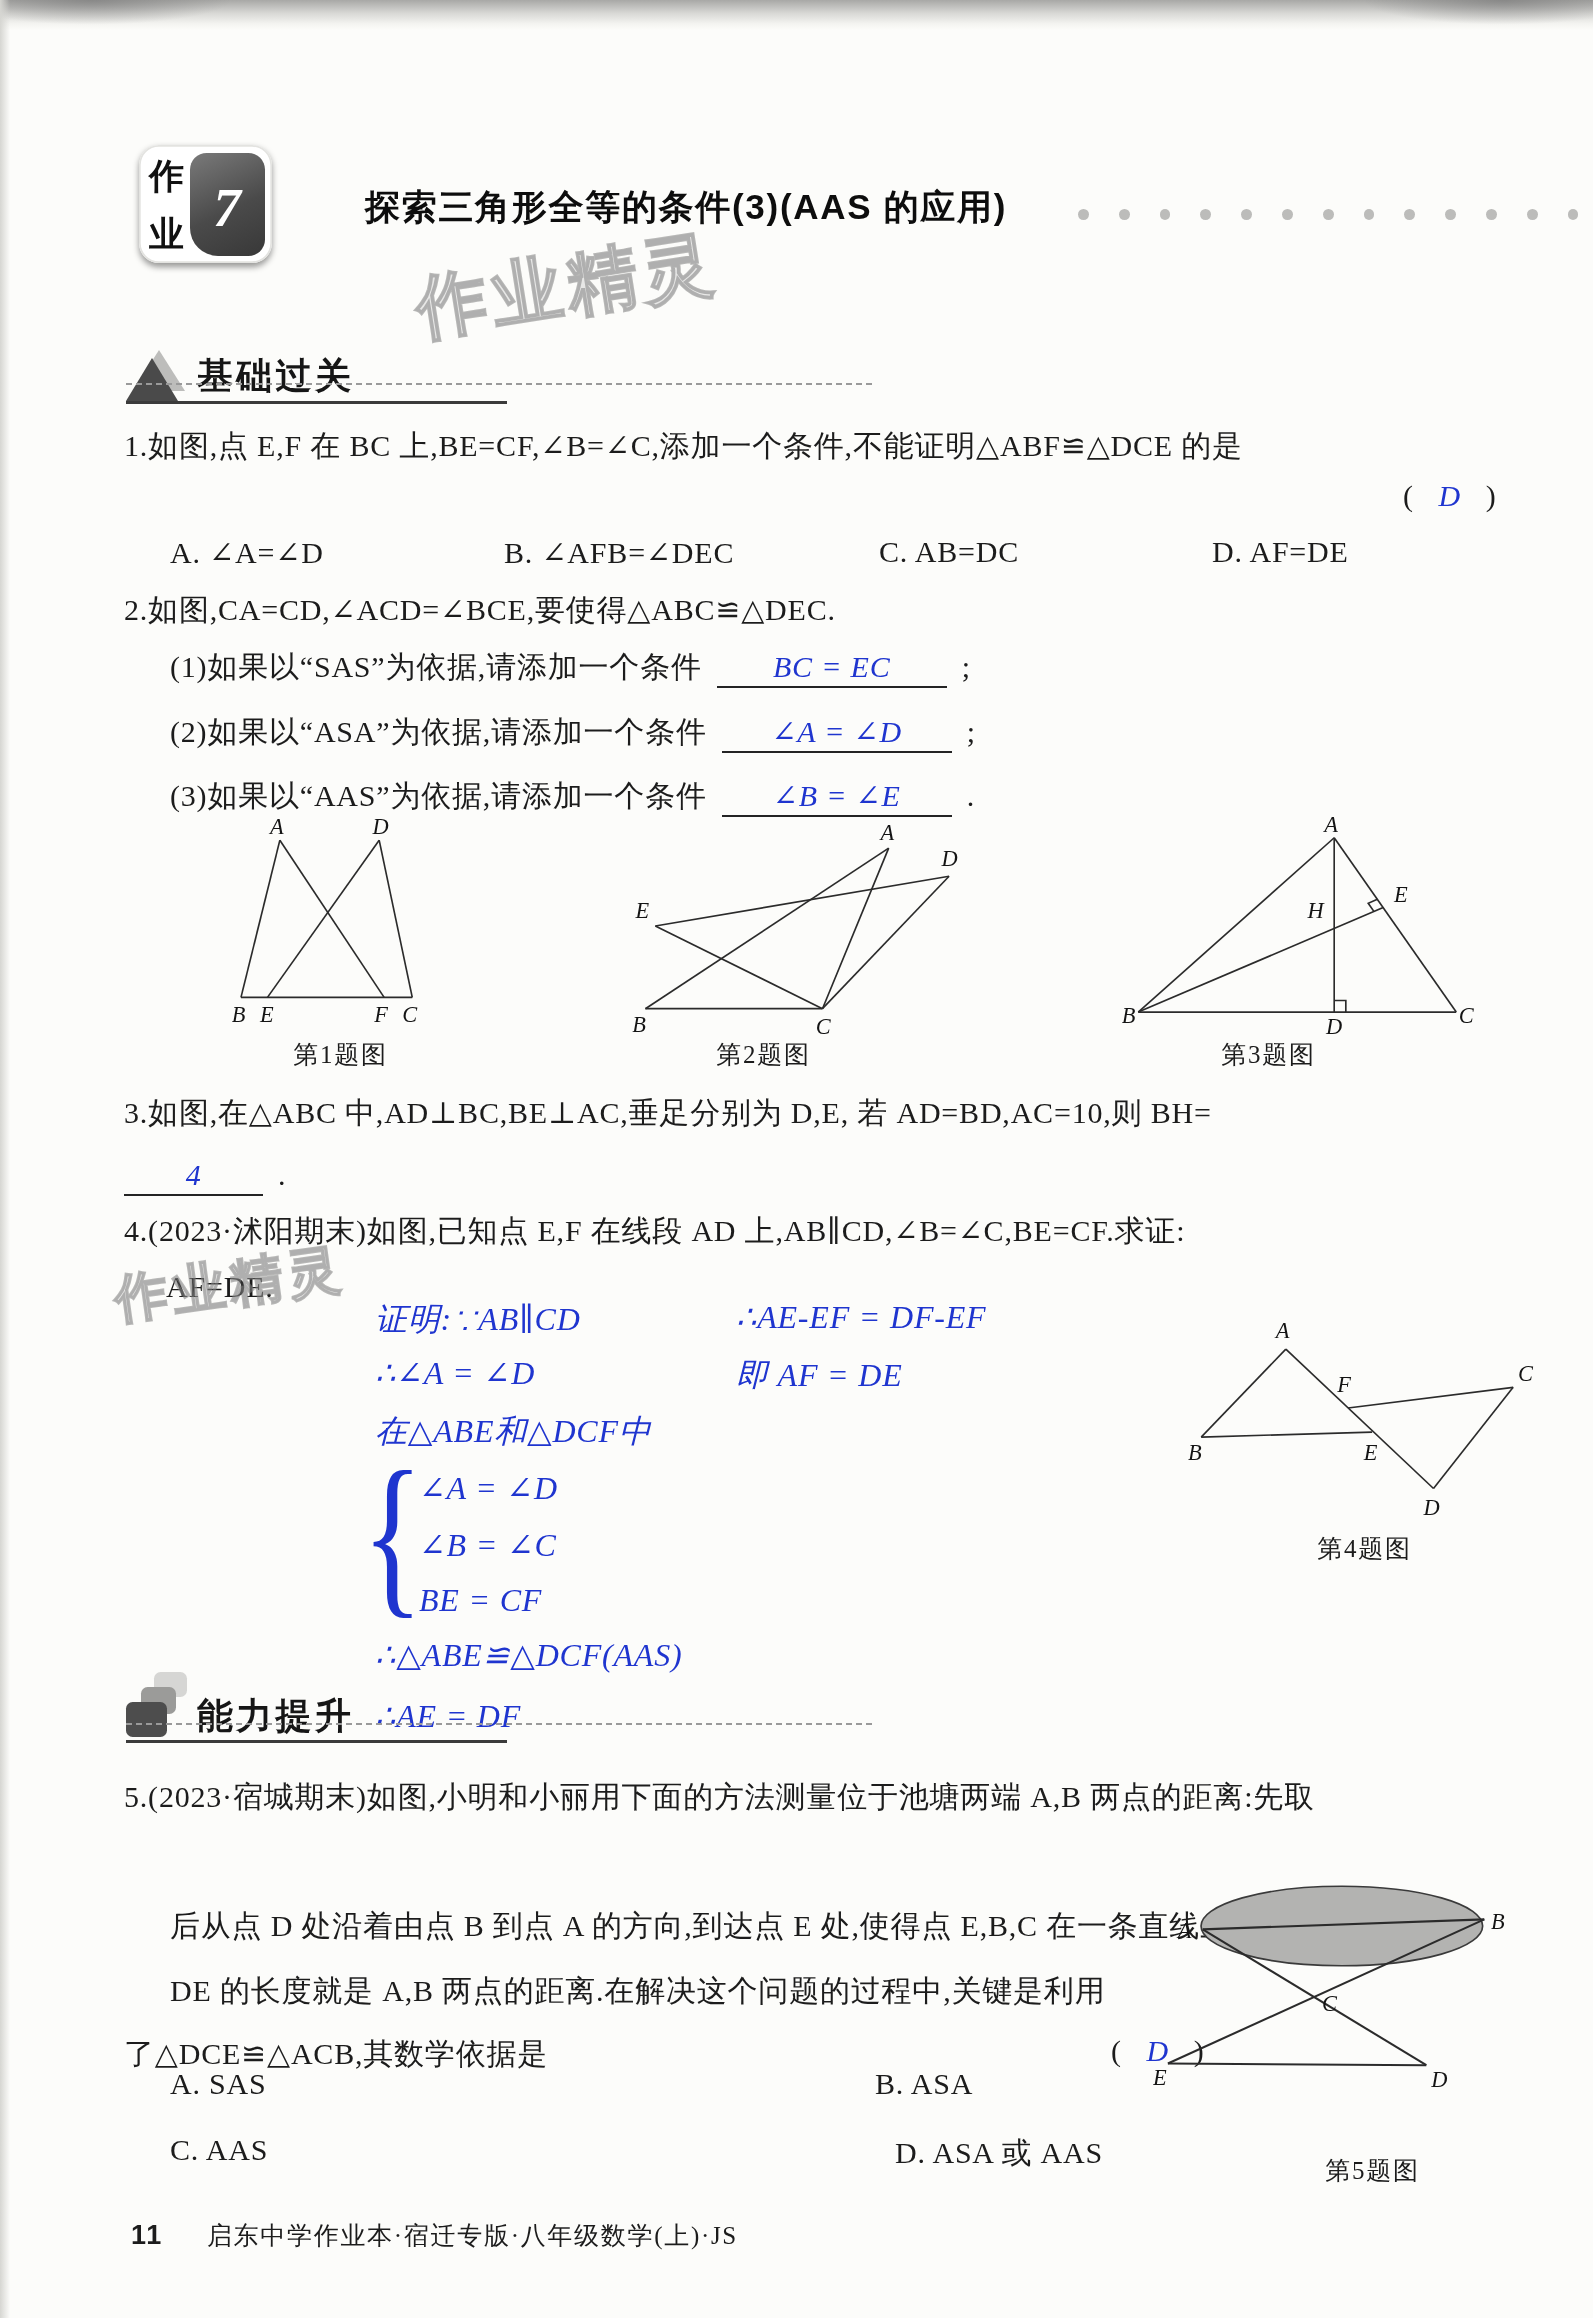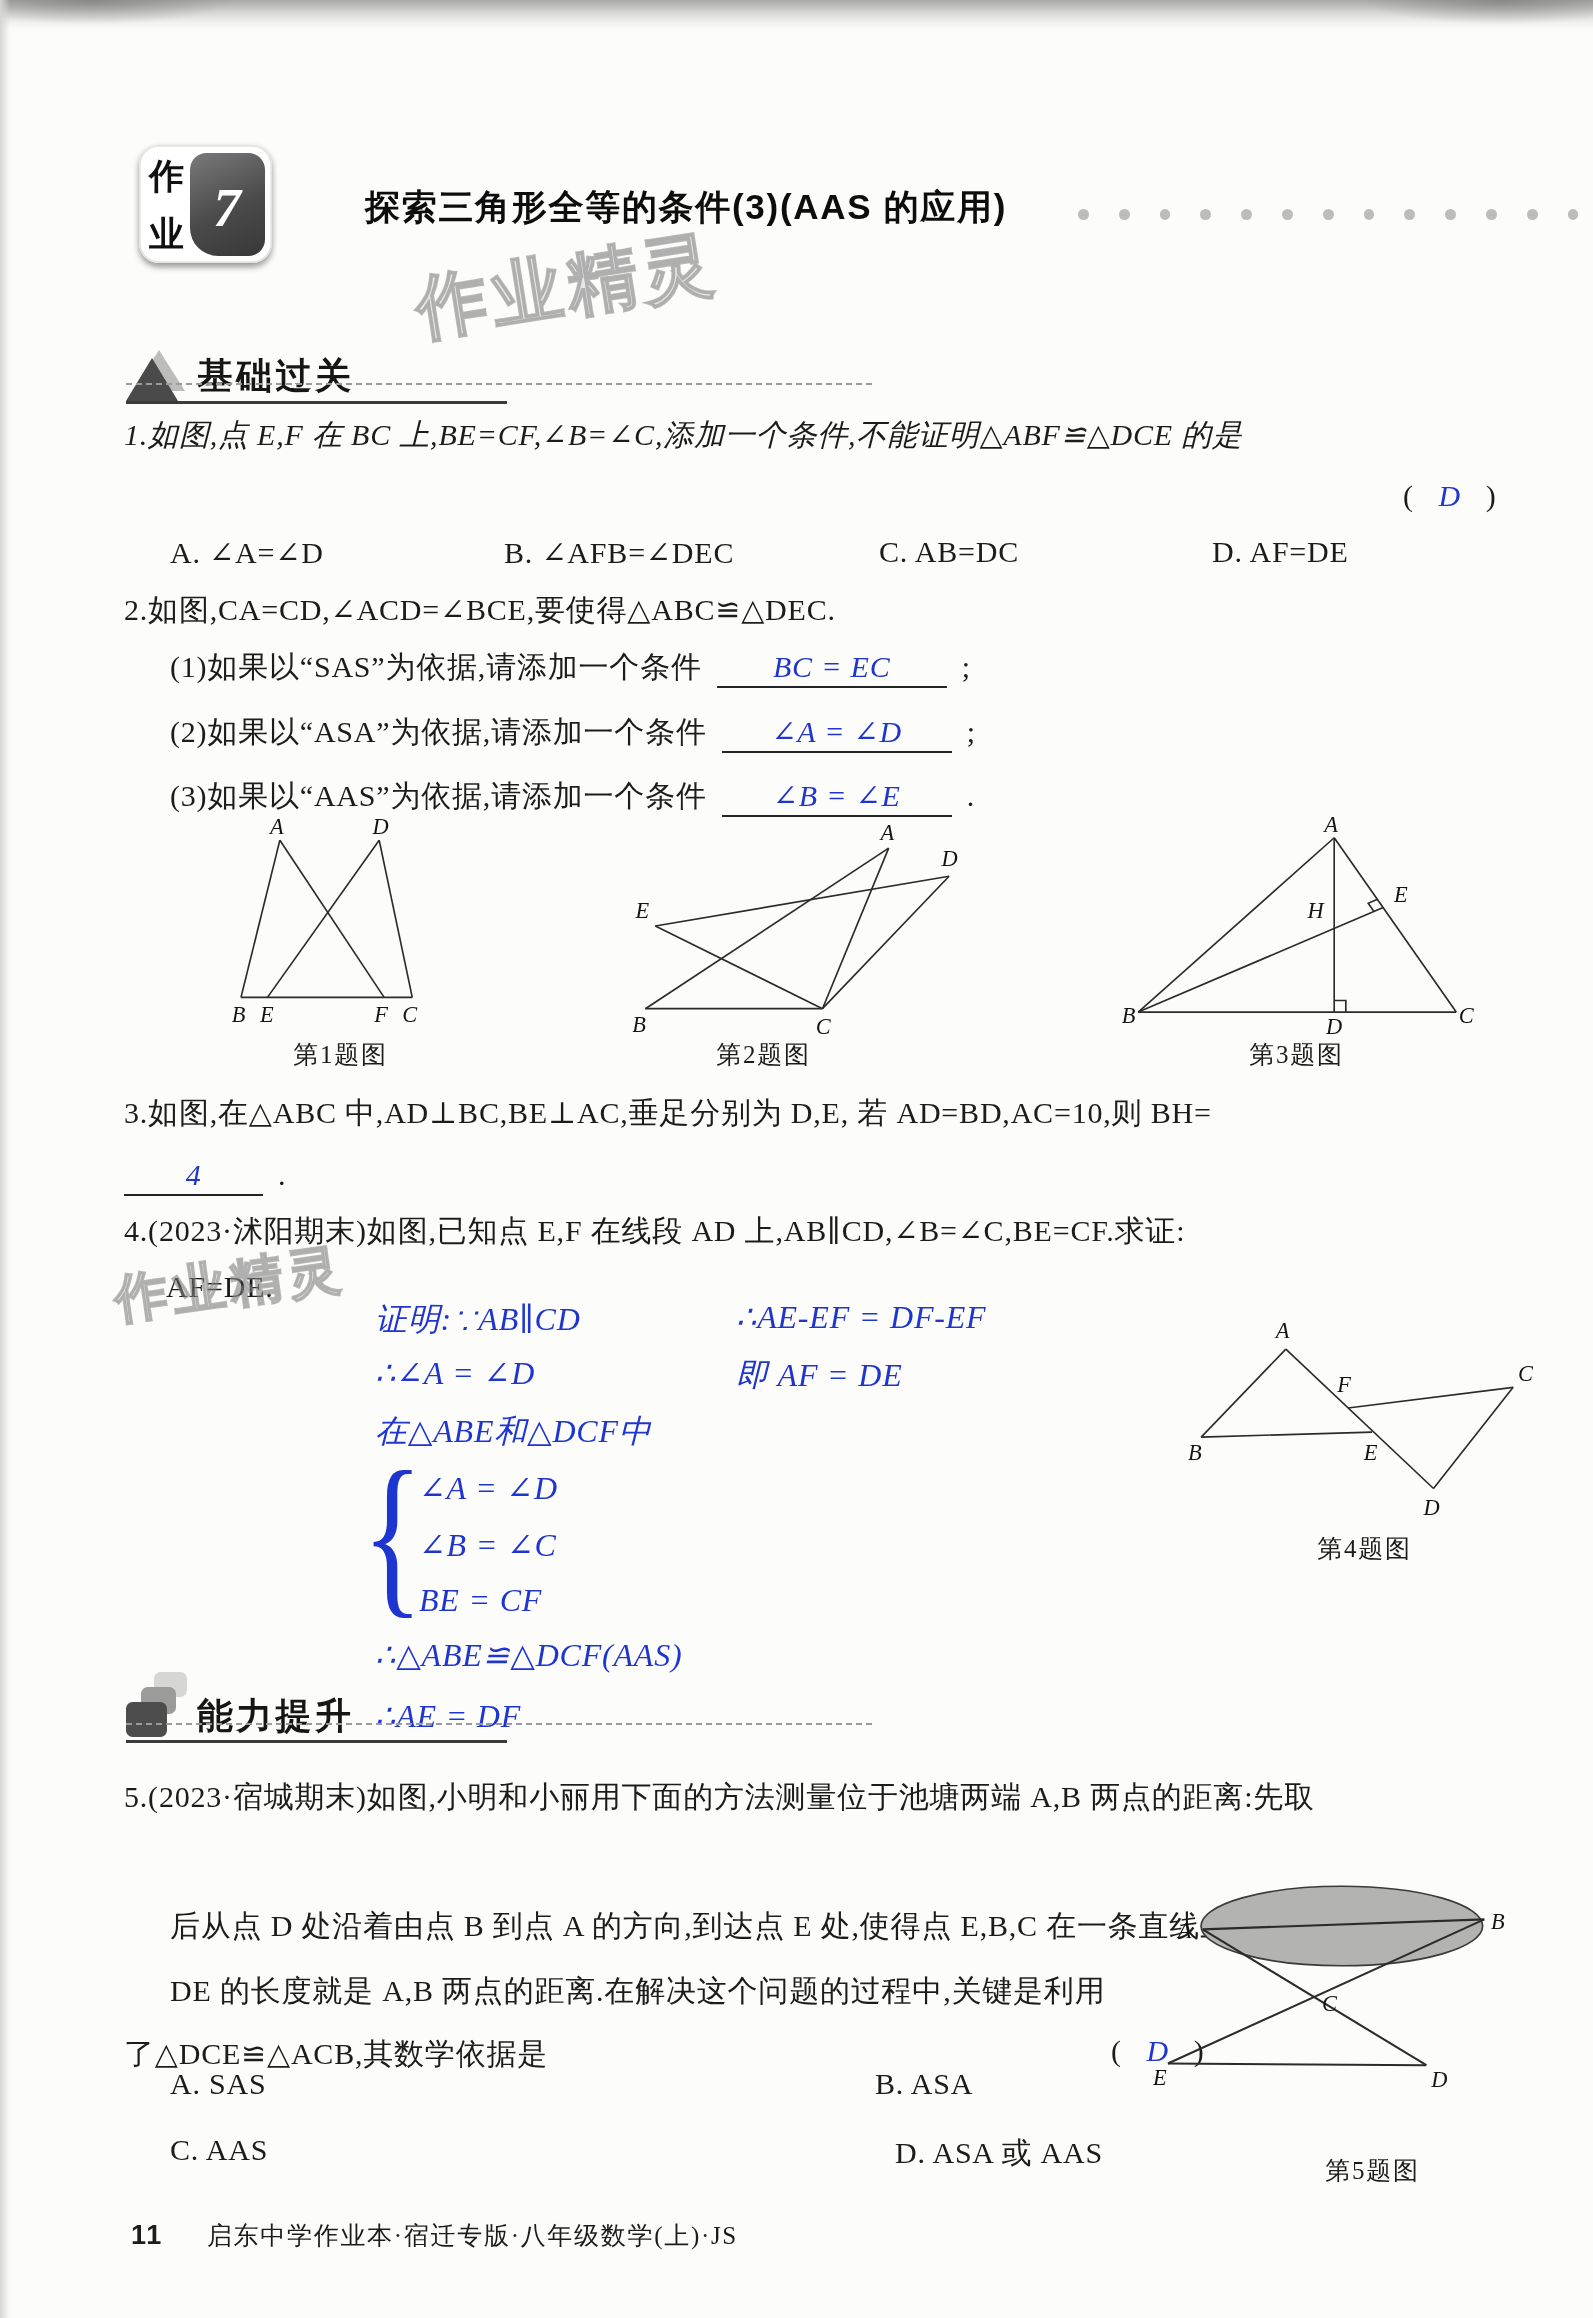"1.如图,点 E,F 在 BC" div.abs { font-style: italic -> none; top: 415px -> 426px }
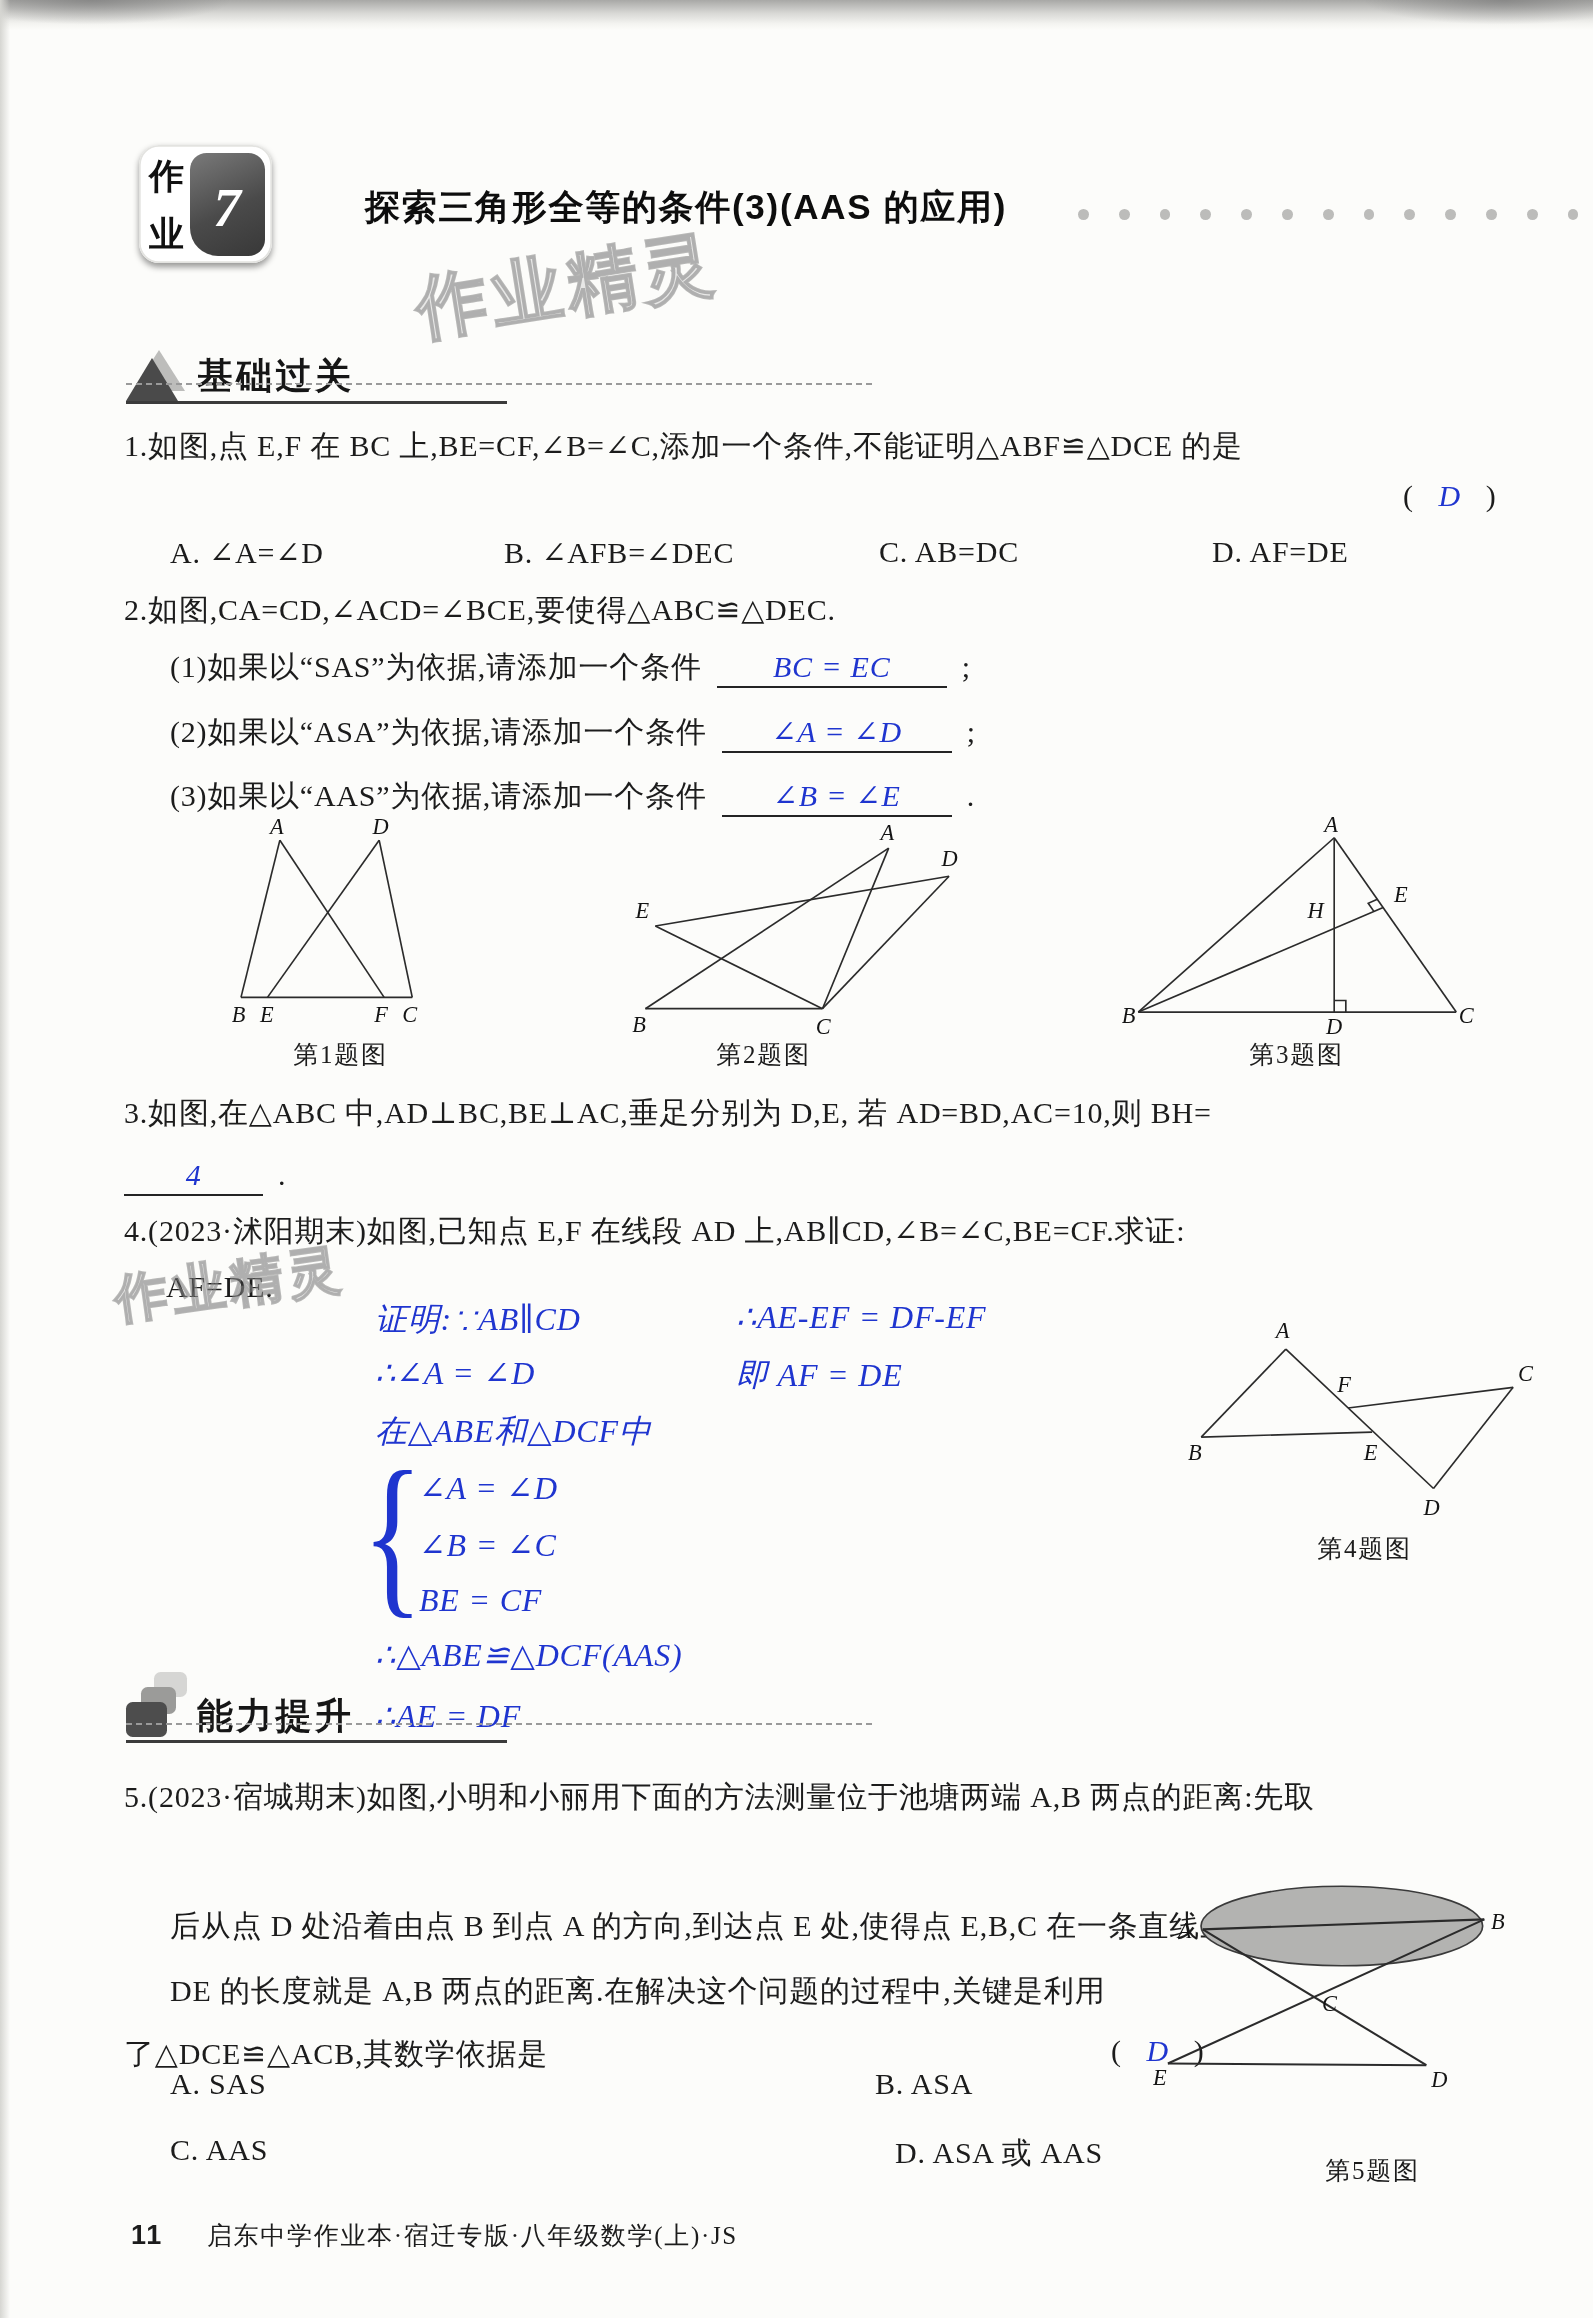"第3题图" div.abs { left: 1230px -> 1202px }
